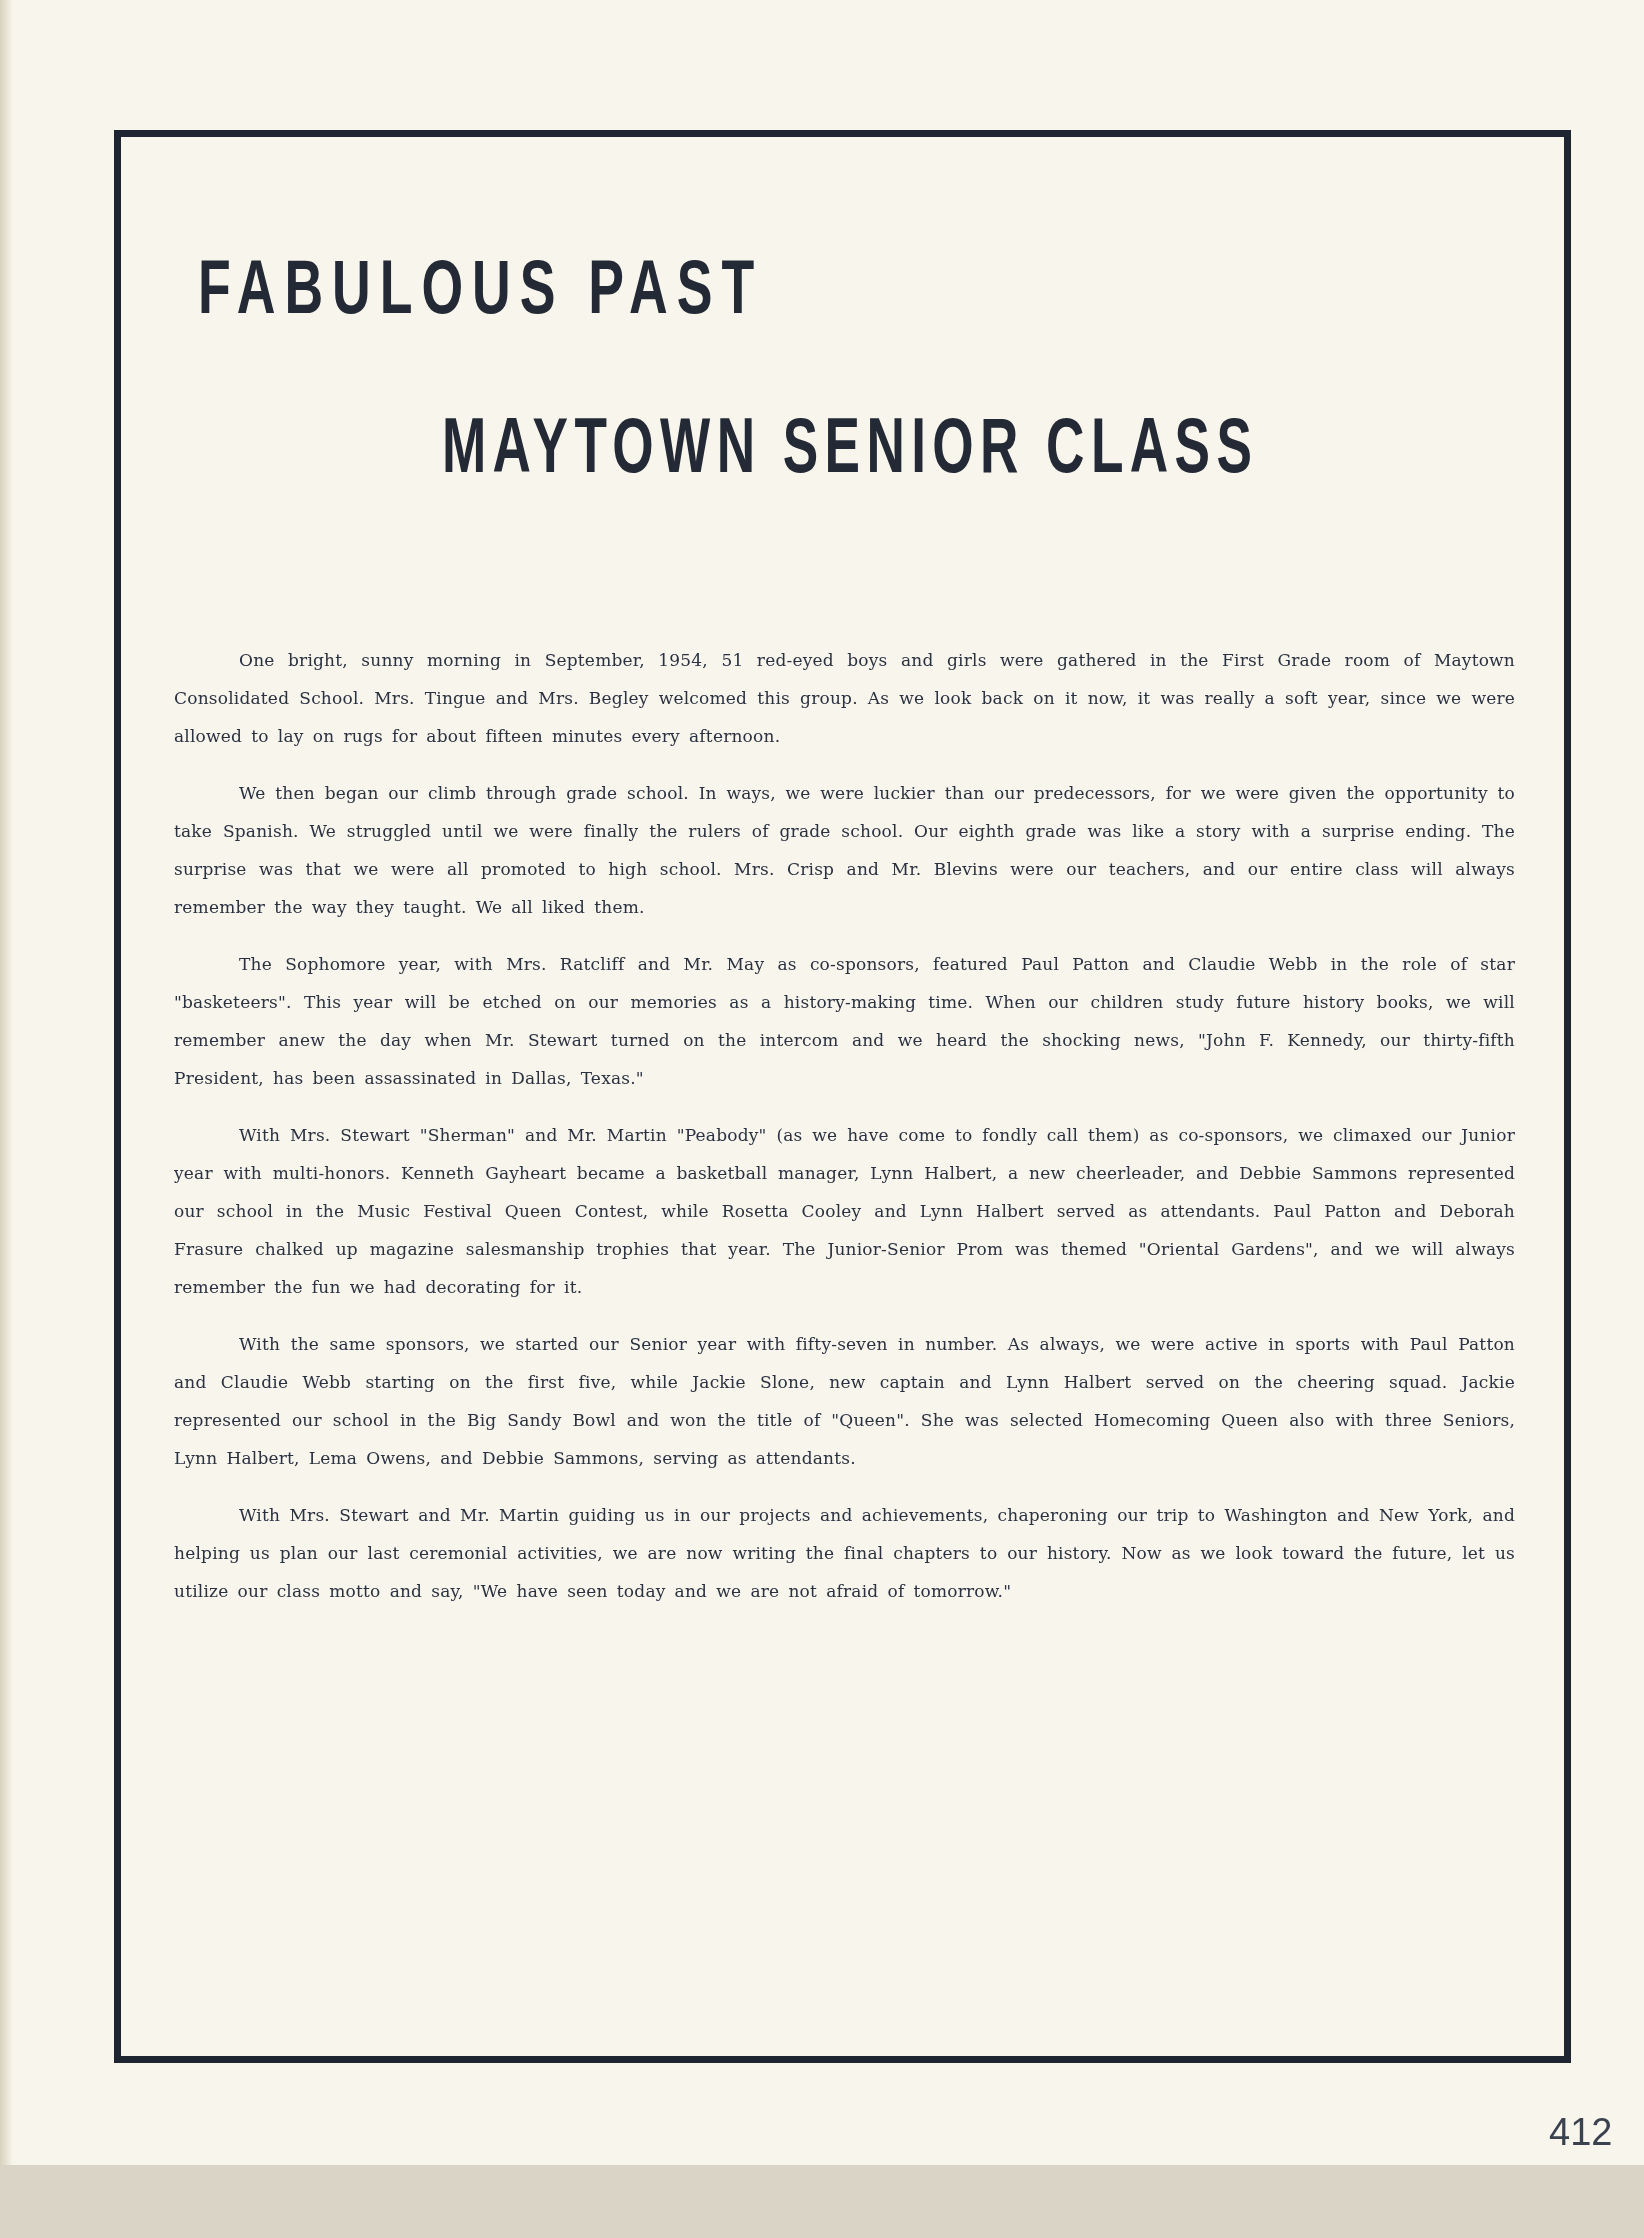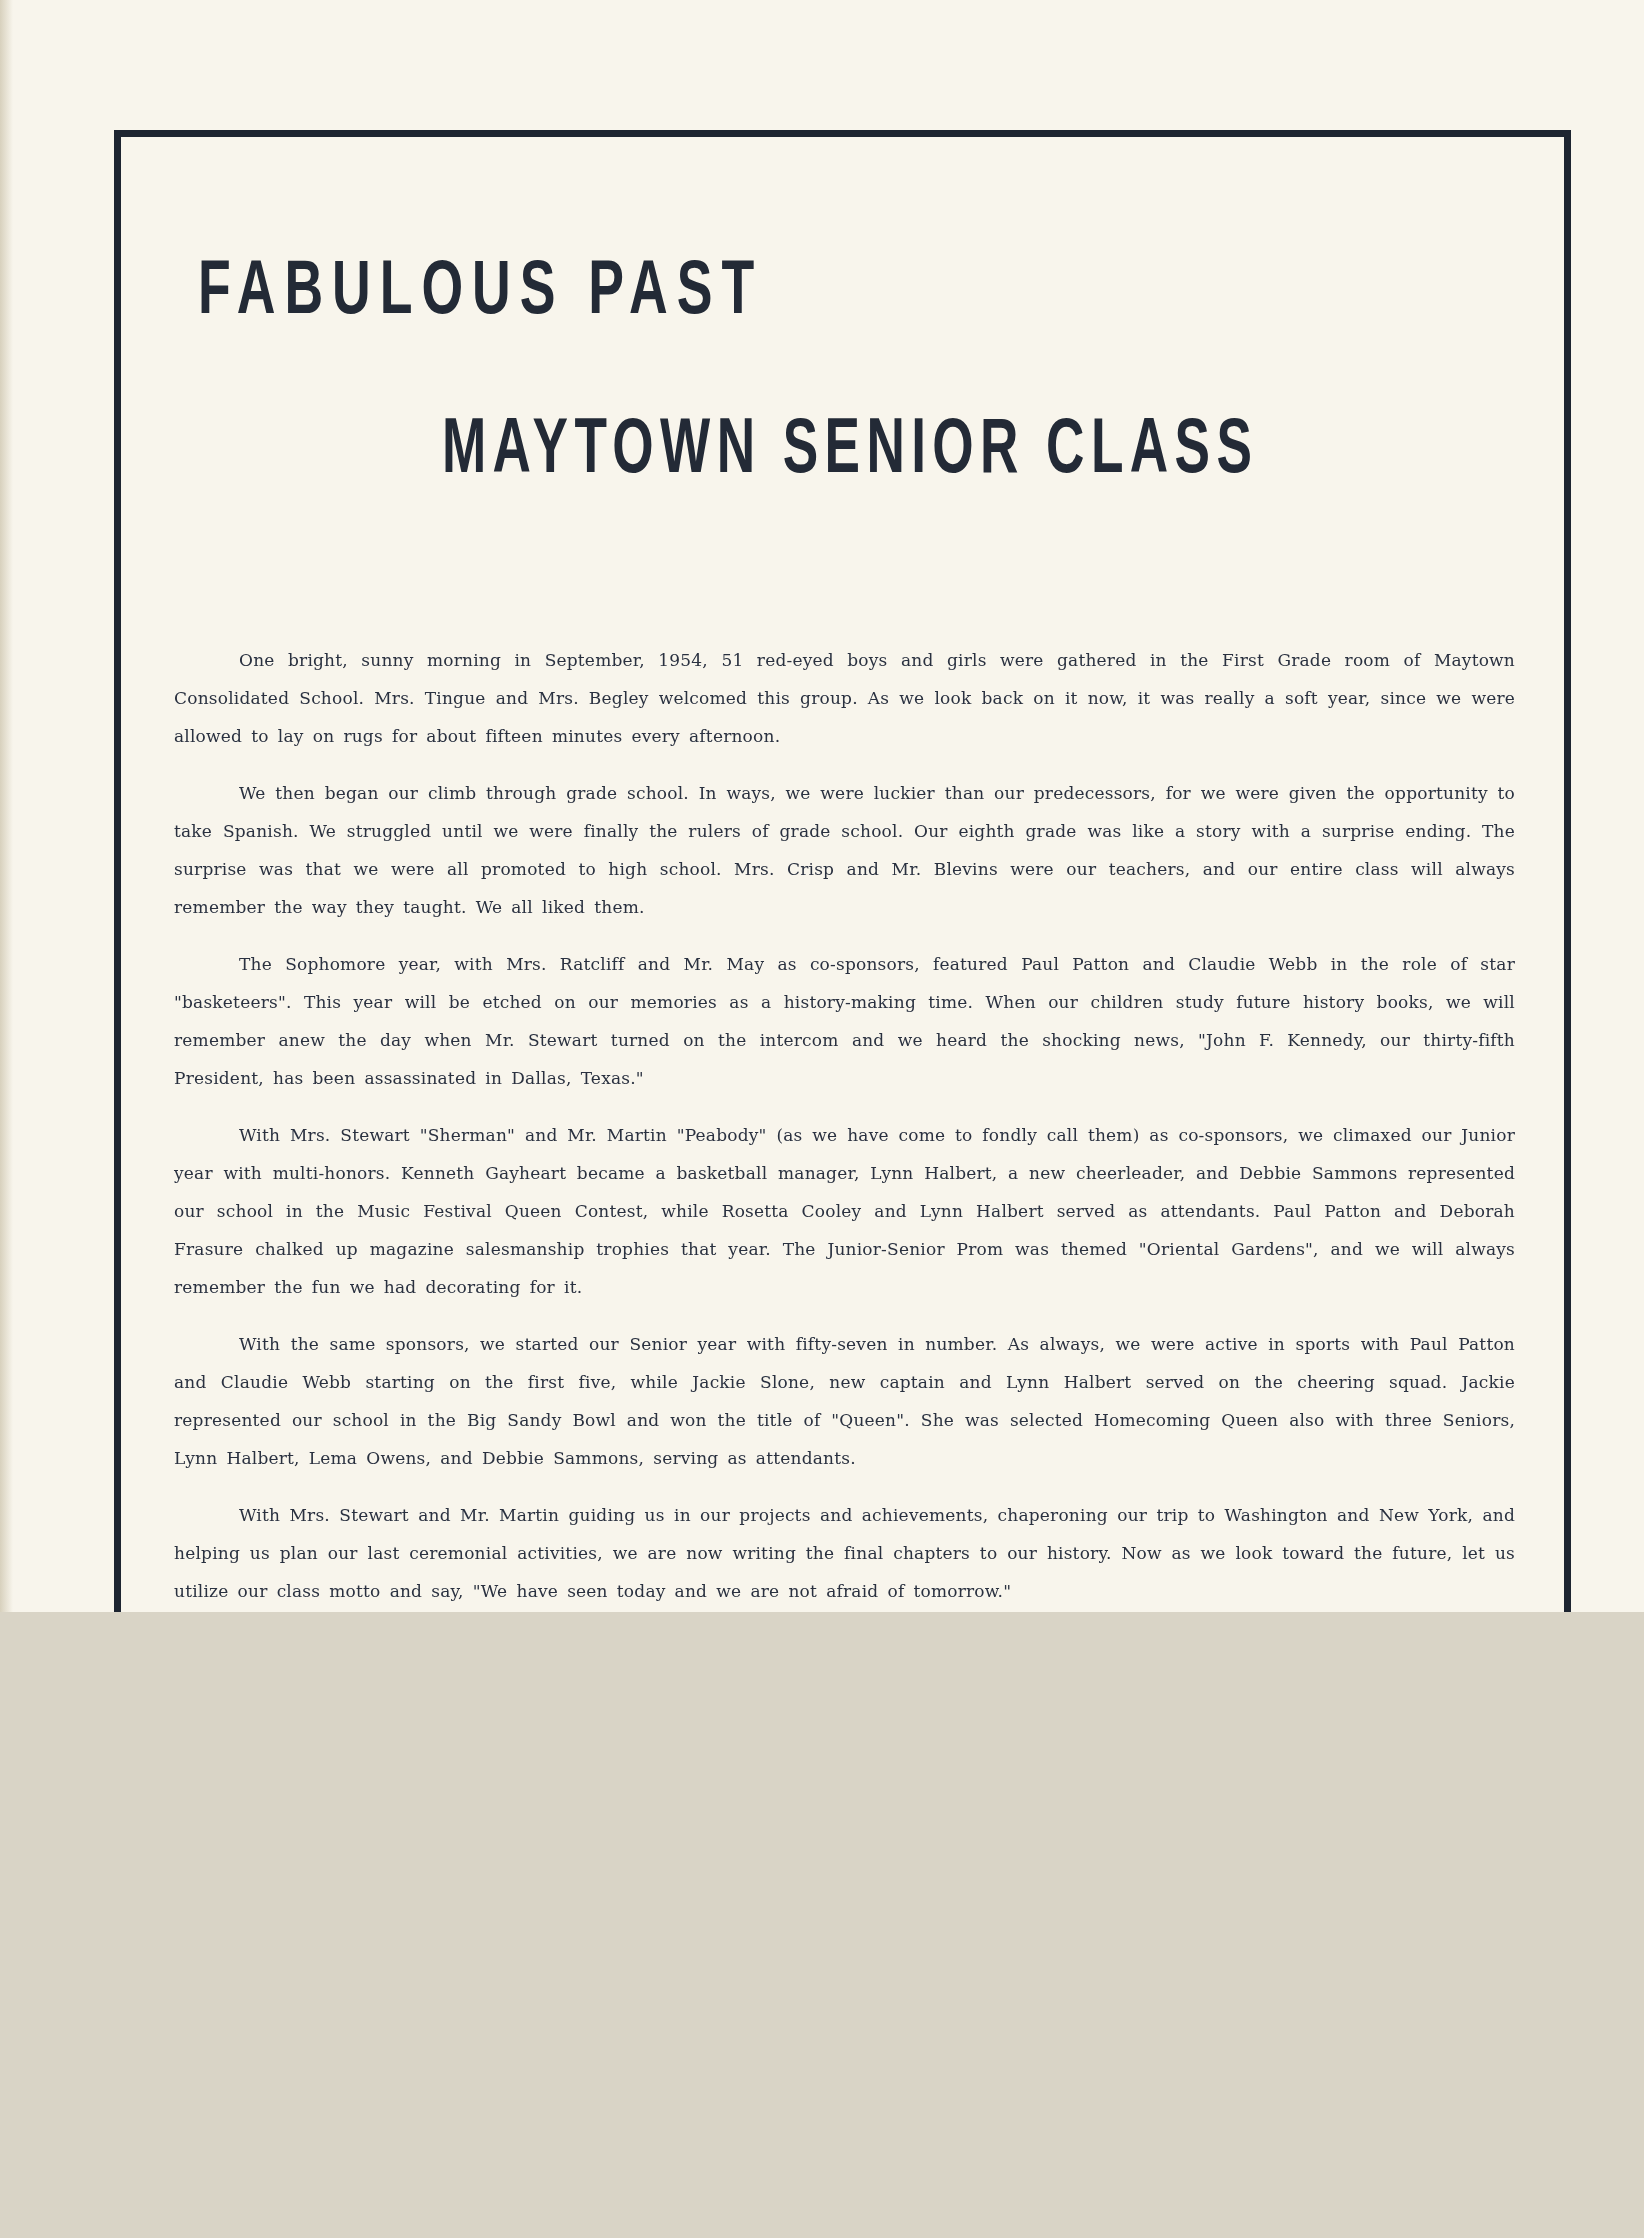"FABULOUS PAST" .page { height: 1612px -> 2165px }
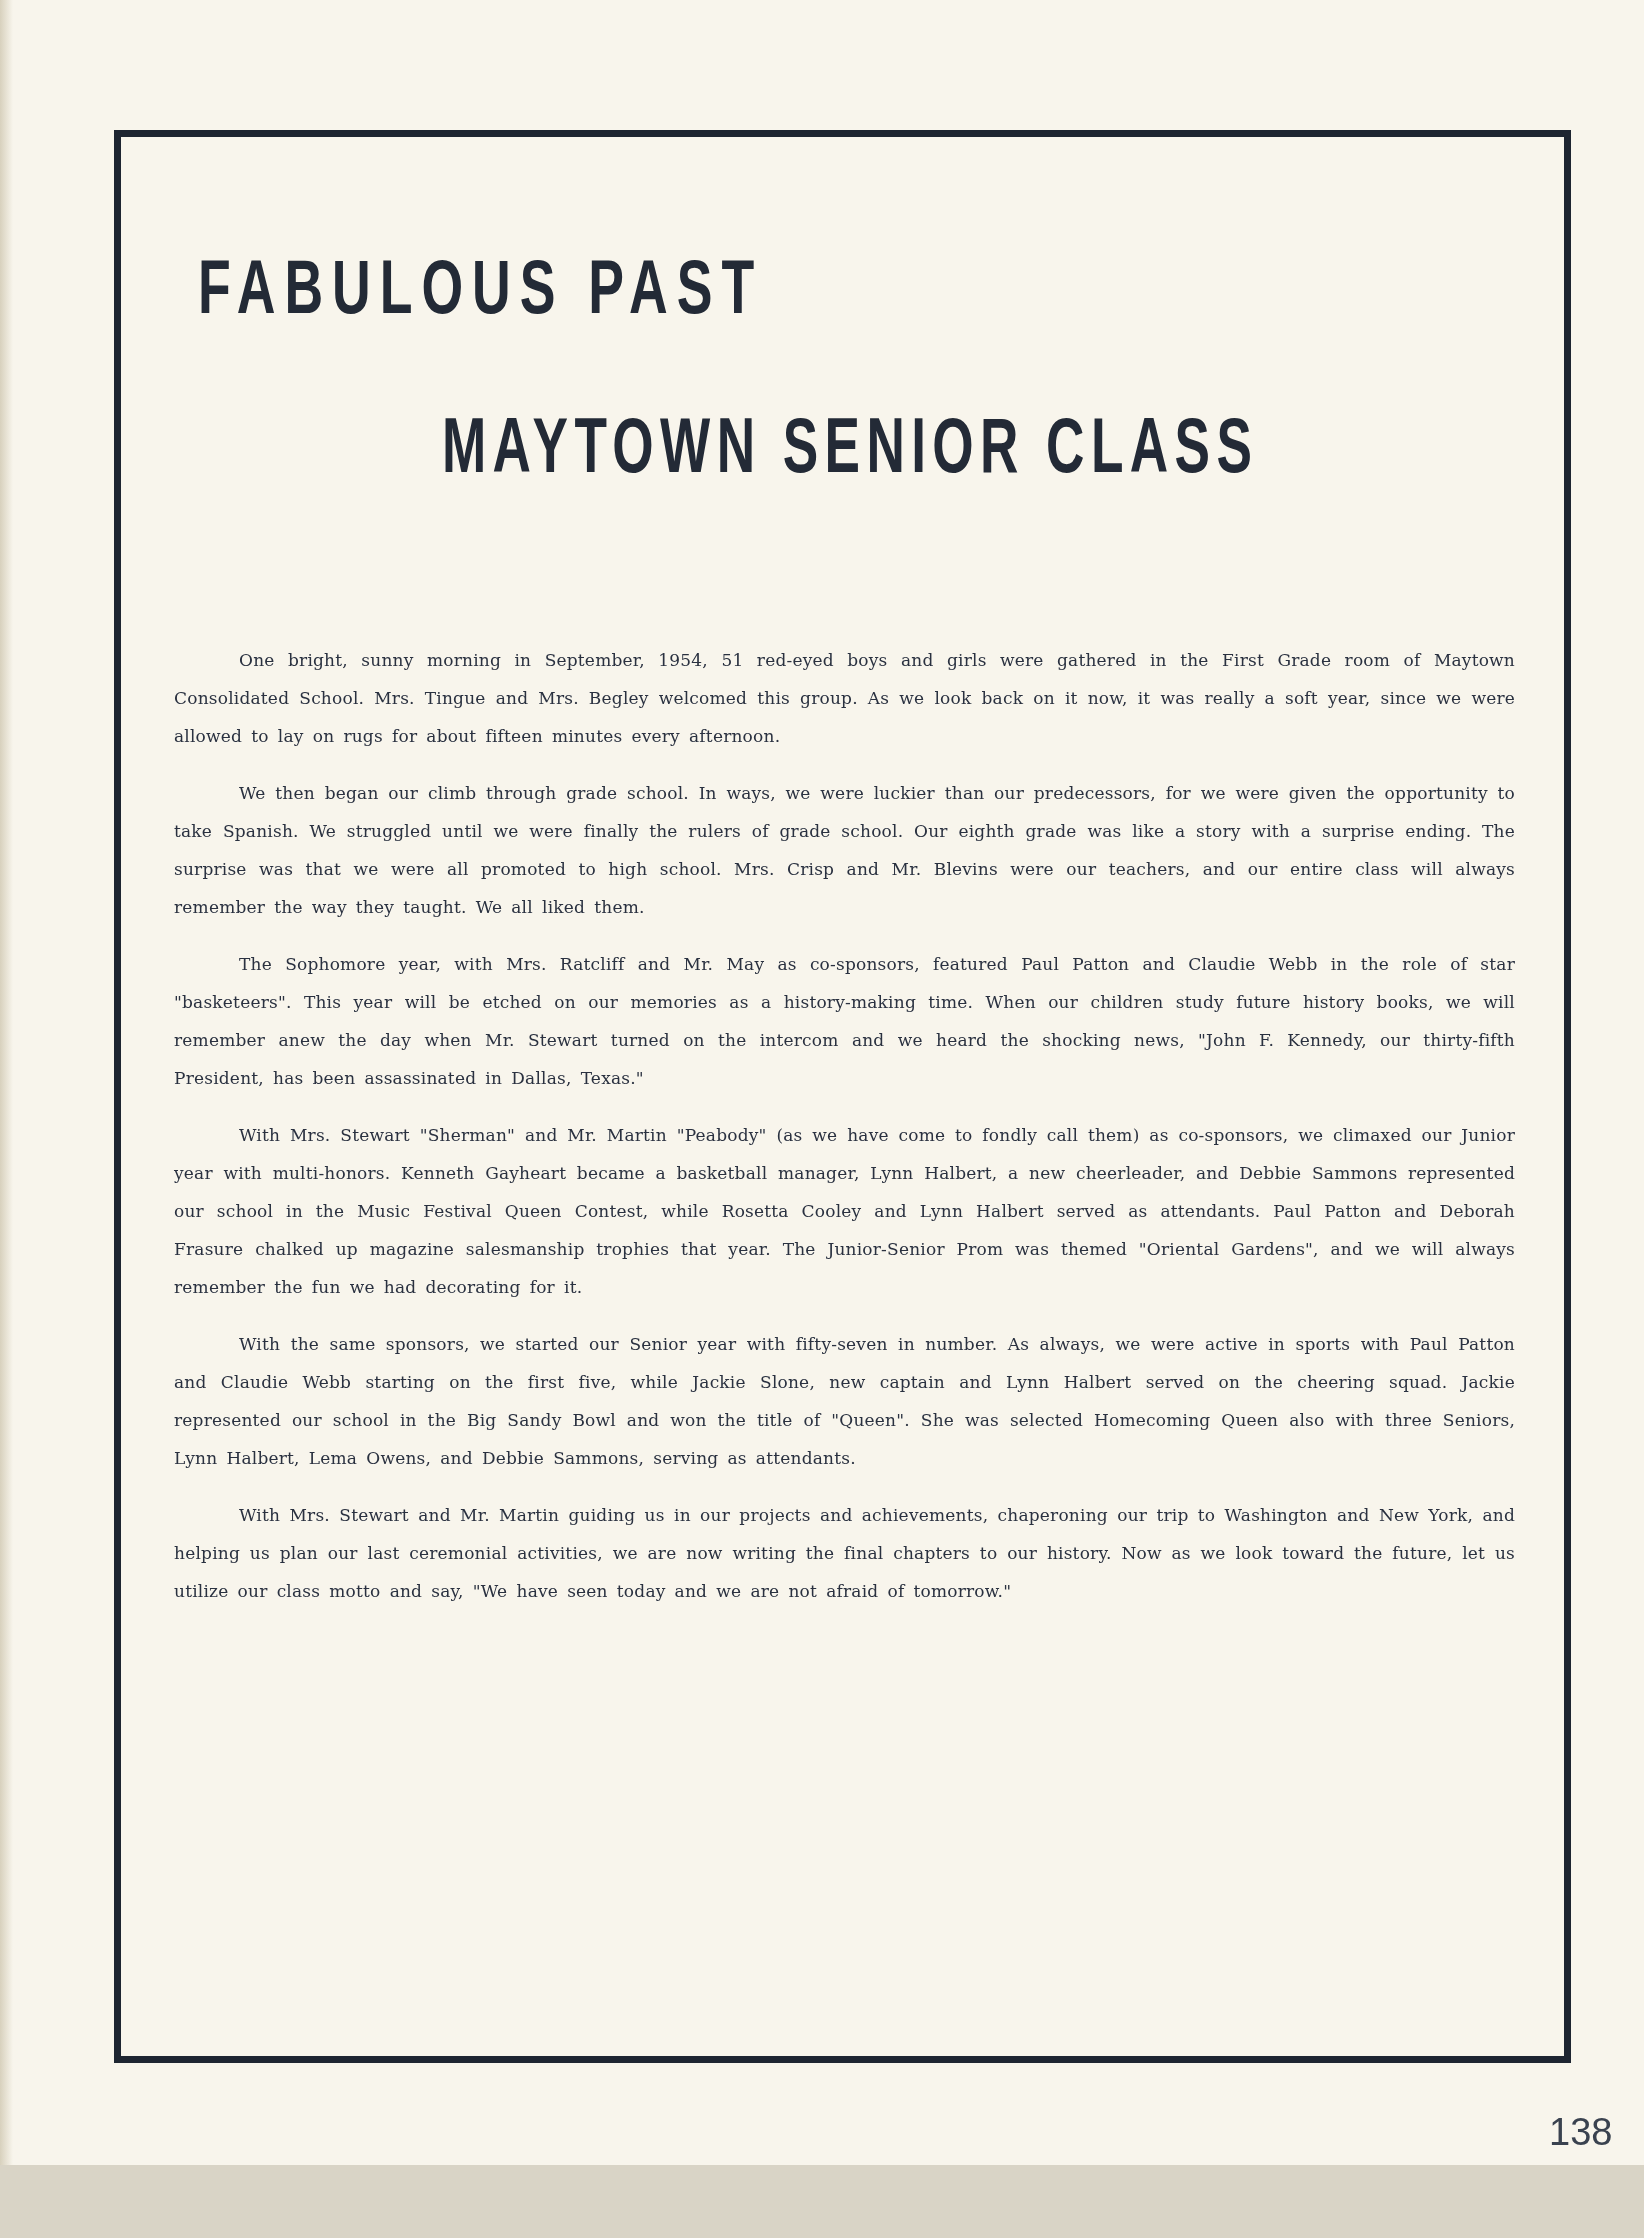"138" div.page-number { text: 138 -> 412 }
